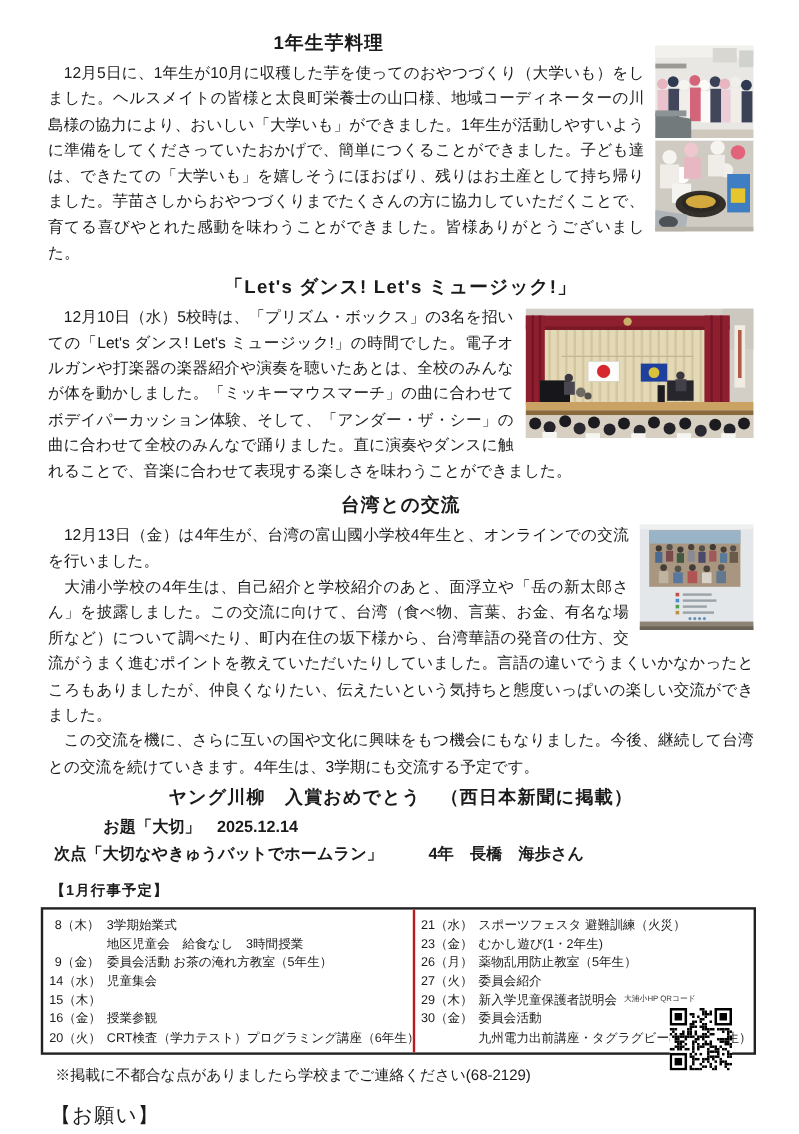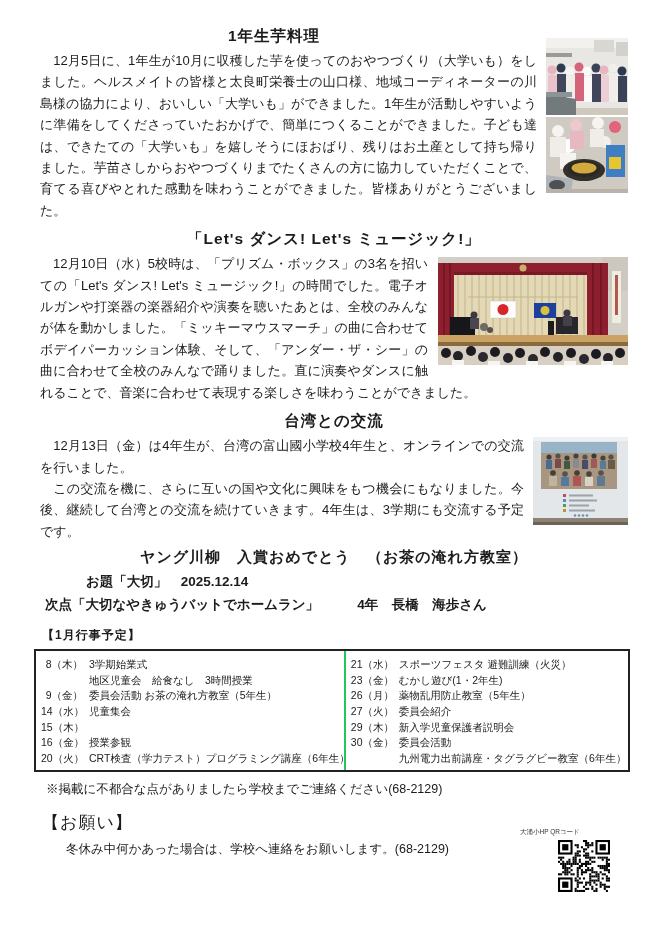"大浦小学校の4年生は、自己紹介と学校紹介のあと、面浮立や「岳の新太郎さん」を披露" p.body { html: none -> <p> 大浦小学校の4年生は、自己紹介と学校紹介のあと、面浮立や「岳の新太郎さん」を披露しました。この交流に向けて、台湾（食べ物、言葉、お金、有名な場所など）について調べたり、町内在住の坂下様から、台湾華語の発音の仕方、交流がうまく進むポイントを教えていただいたりしていました。言語の違いでうまくいかなかったところもありましたが、仲良くなりたい、伝えたいという気持ちと態度いっぱいの楽しい交流ができました。</p> }
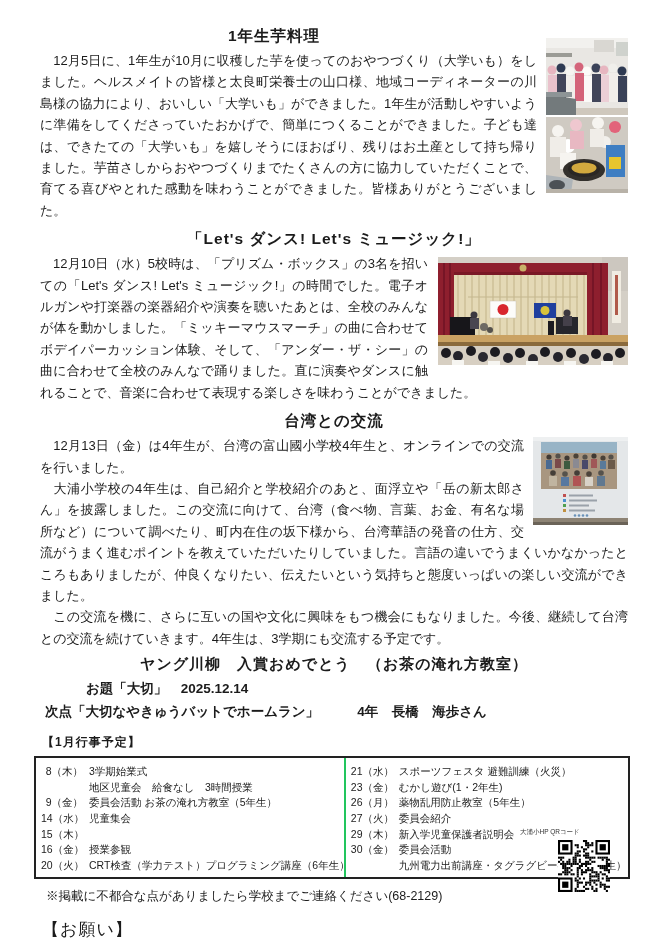"ヤング川柳 入賞おめでとう （お茶の淹れ方教室）" h2.senryu-title { text: お茶の淹れ方教室 -> 西日本新聞に掲載 }
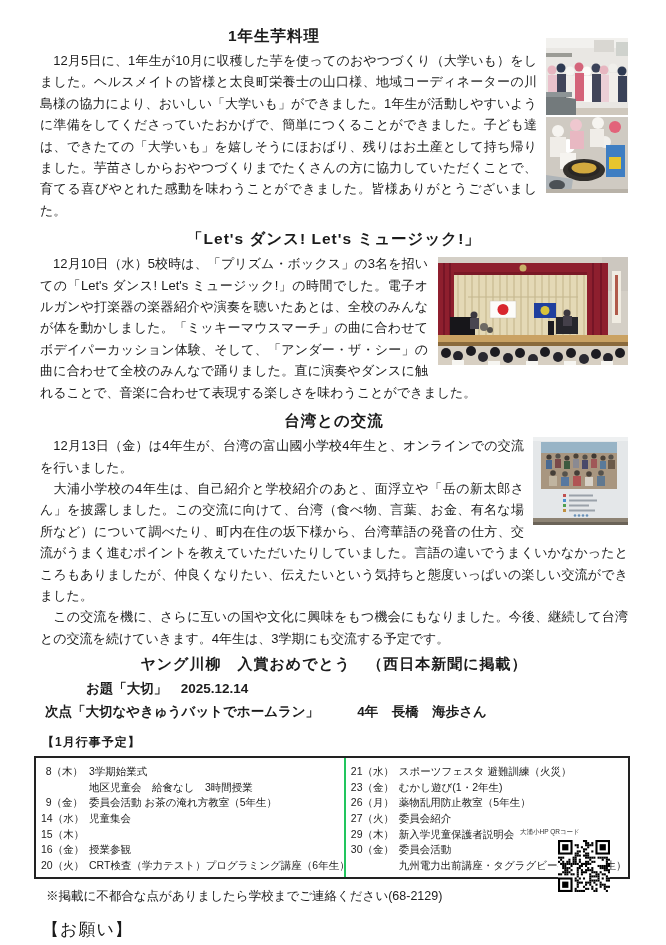"21（水）" .sched-col.right { border-left: 2px solid #22c55e -> 2px solid #b91c1c }
